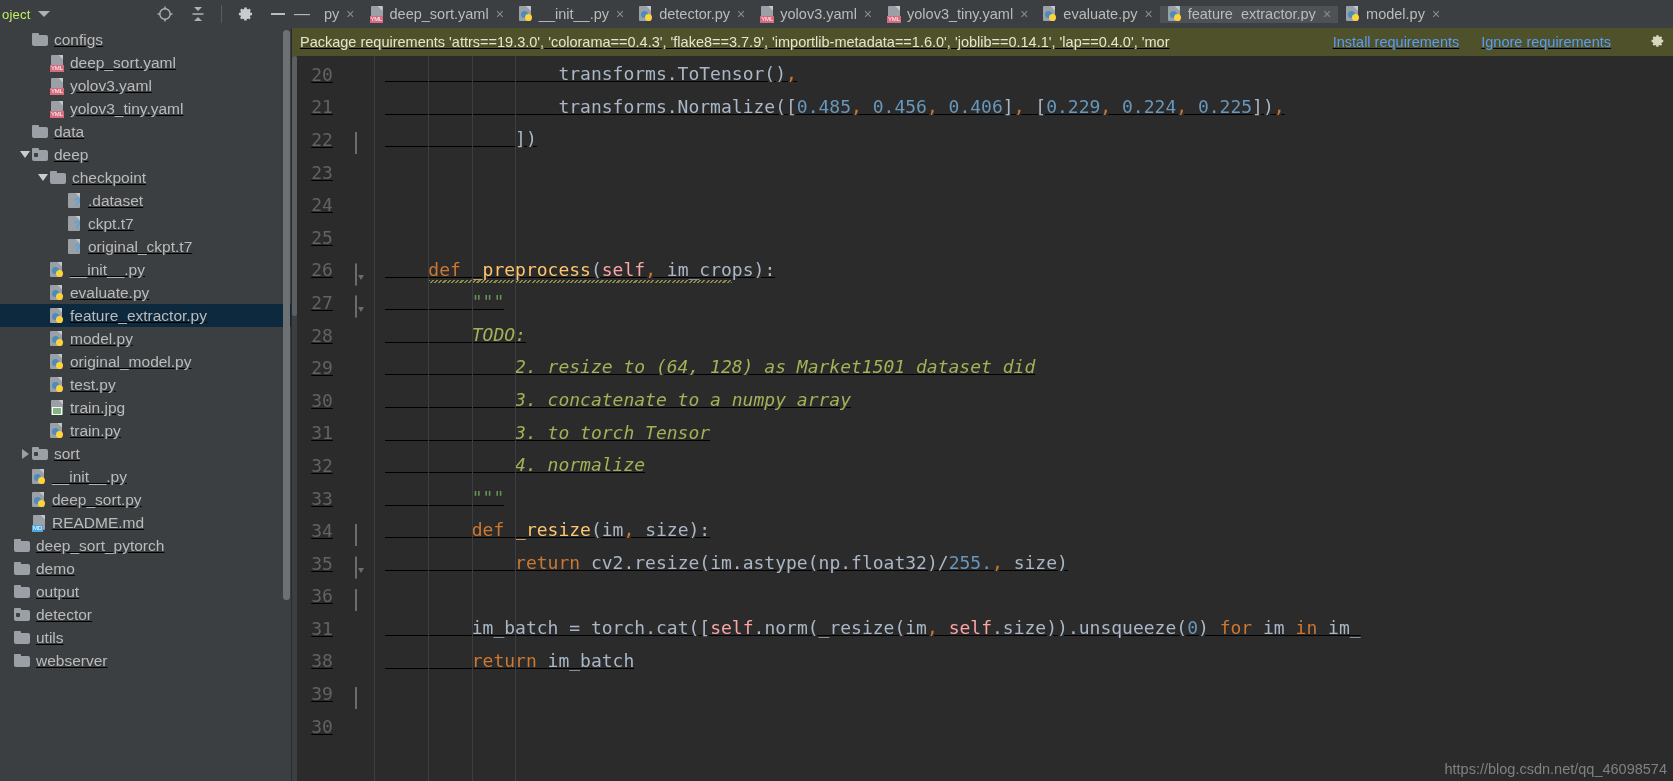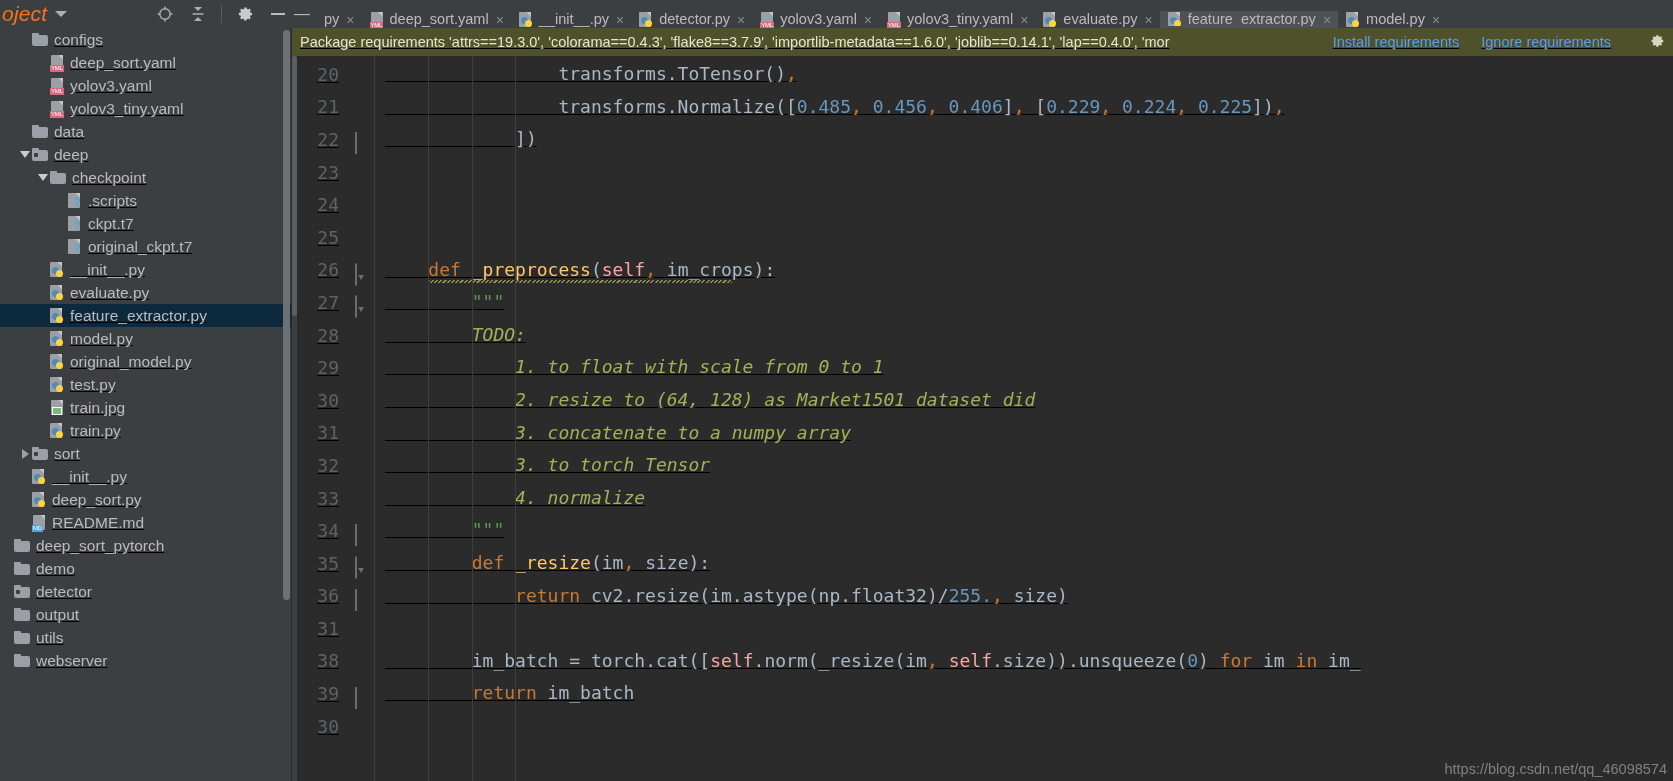"oject" .proj-title { color: #f97316 -> #bef264; font-size: 21px -> 13px; font-style: italic -> none }
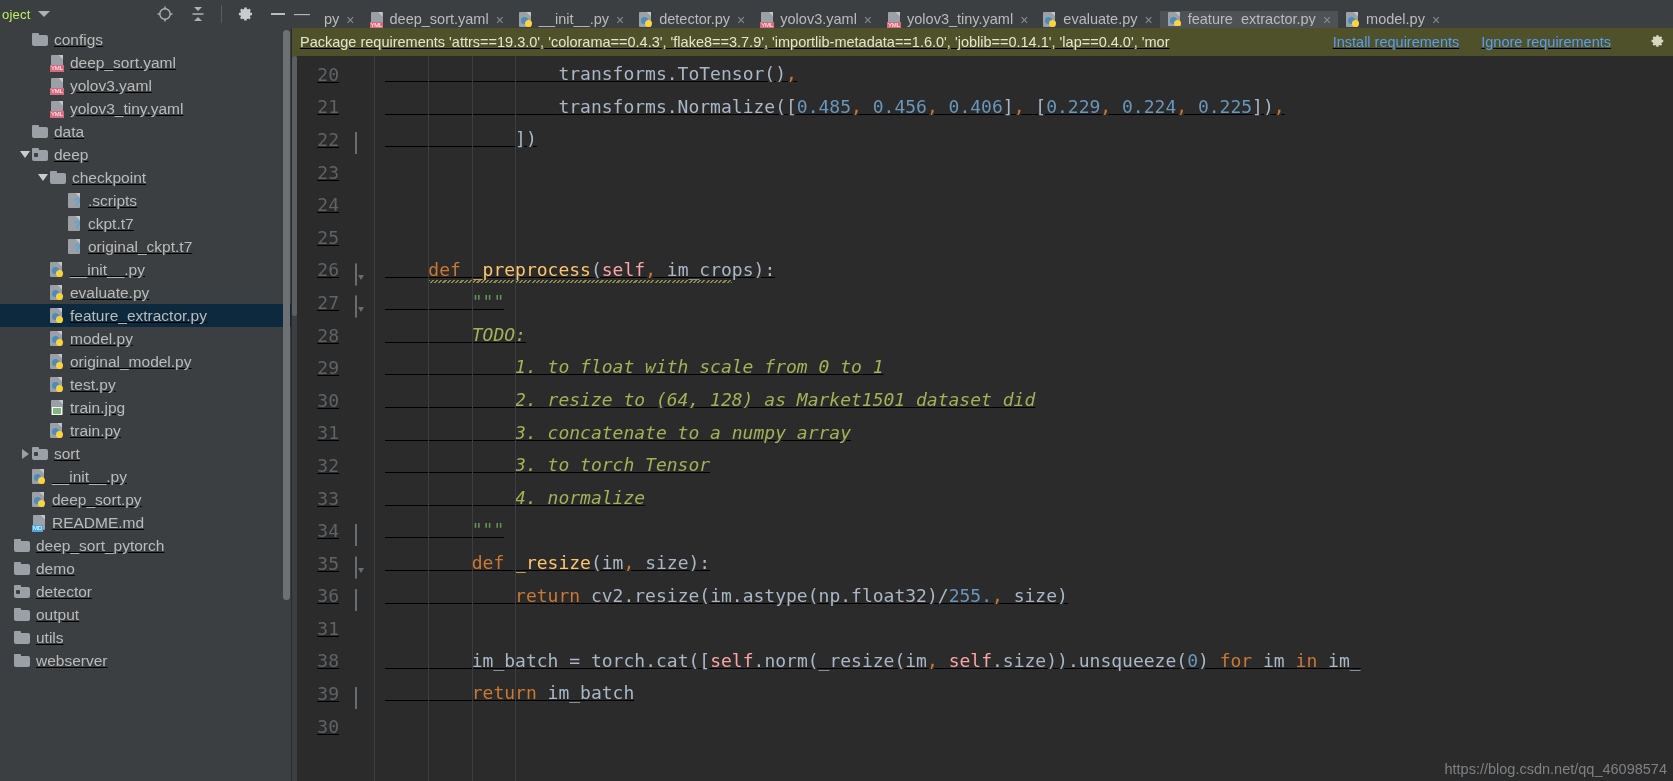"py" div { align-items: flex-end -> center }
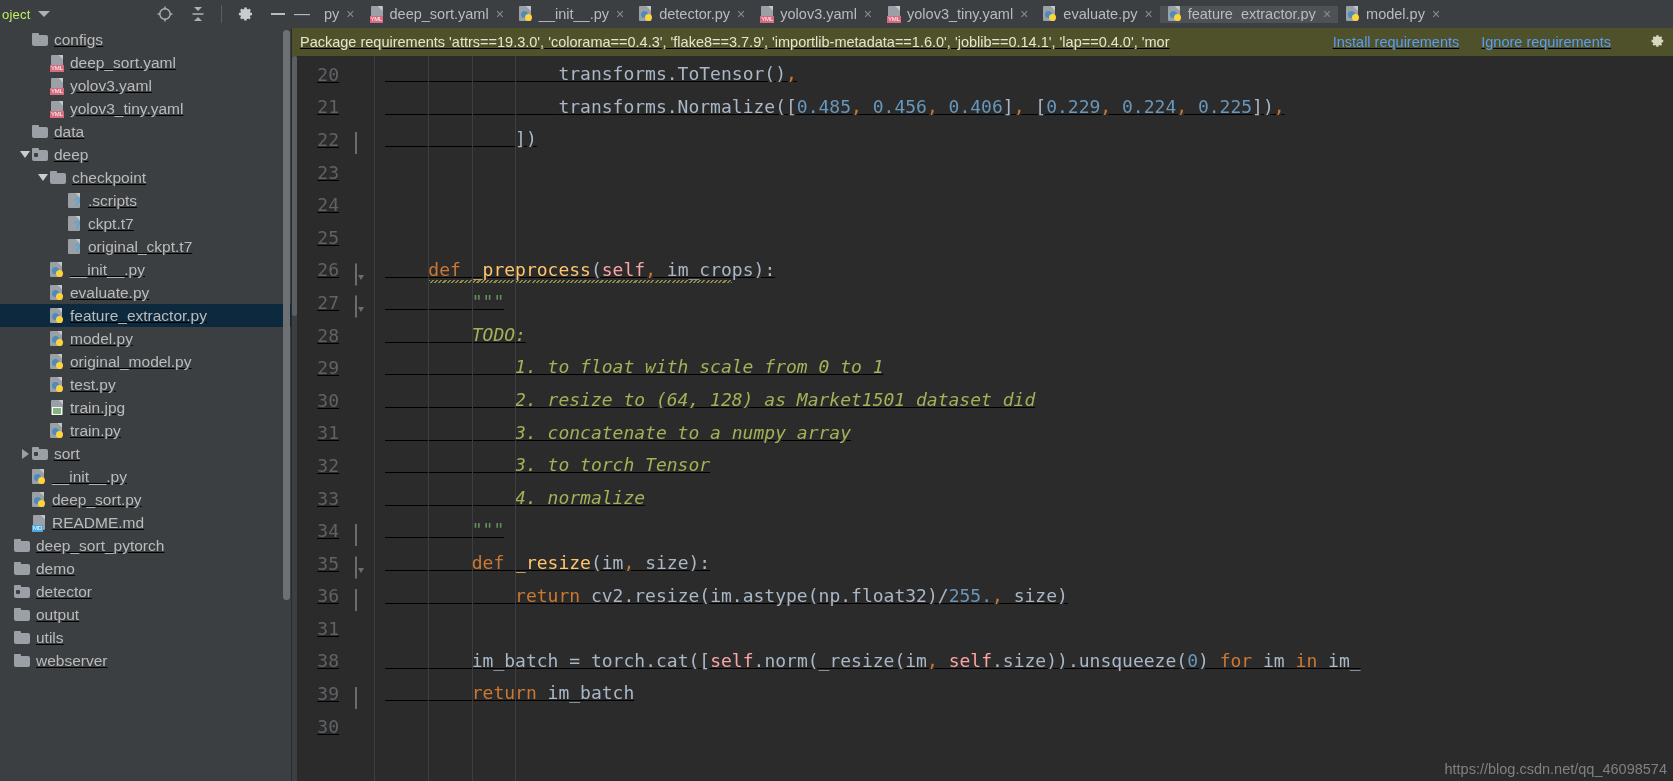"20" .lnum { text-align: right -> center }
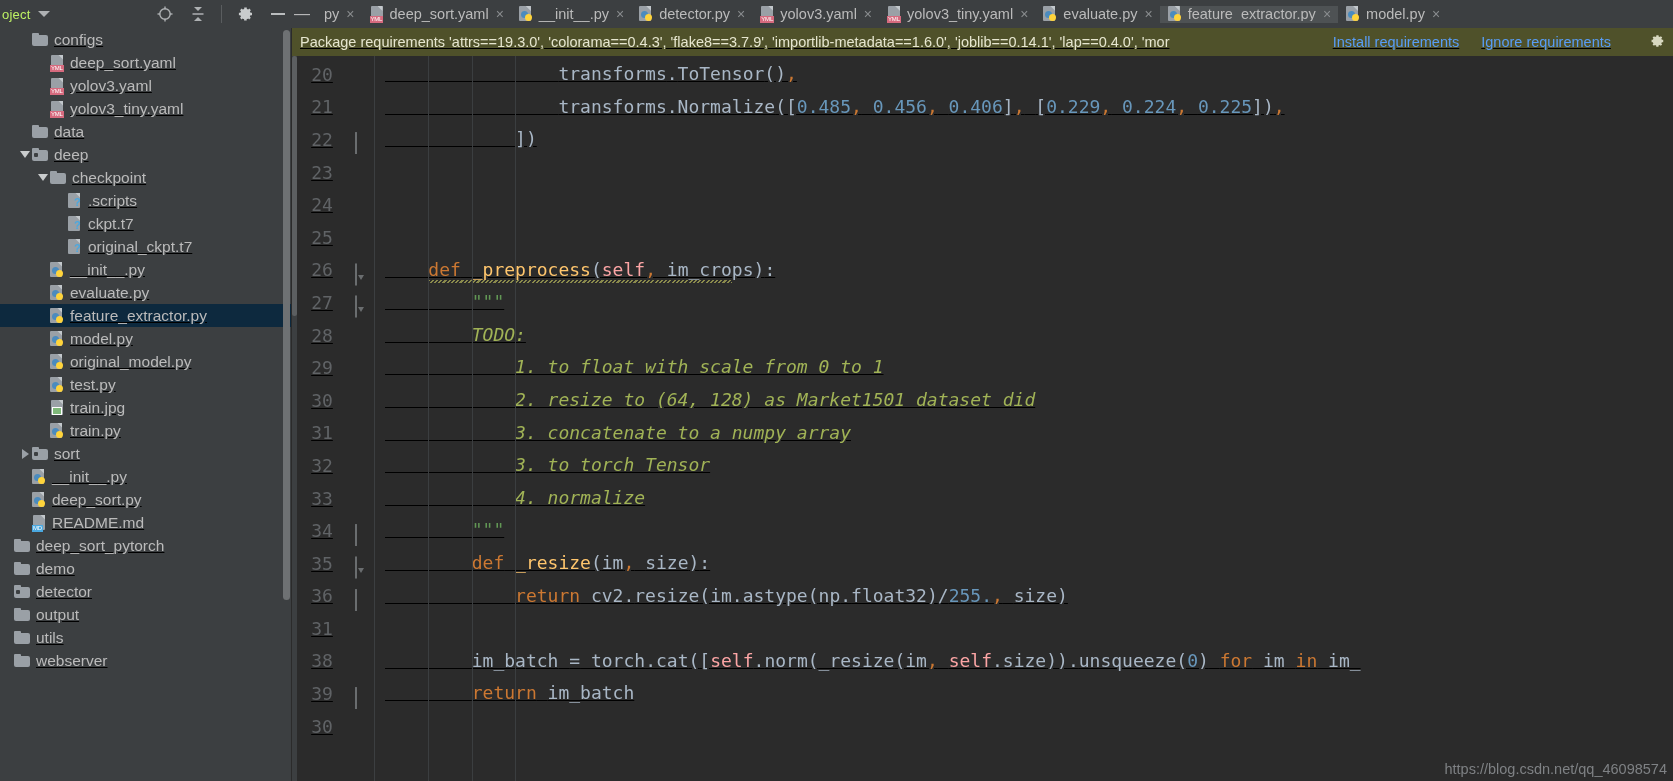".scripts" span.lbl { text: .scripts -> .dataset }
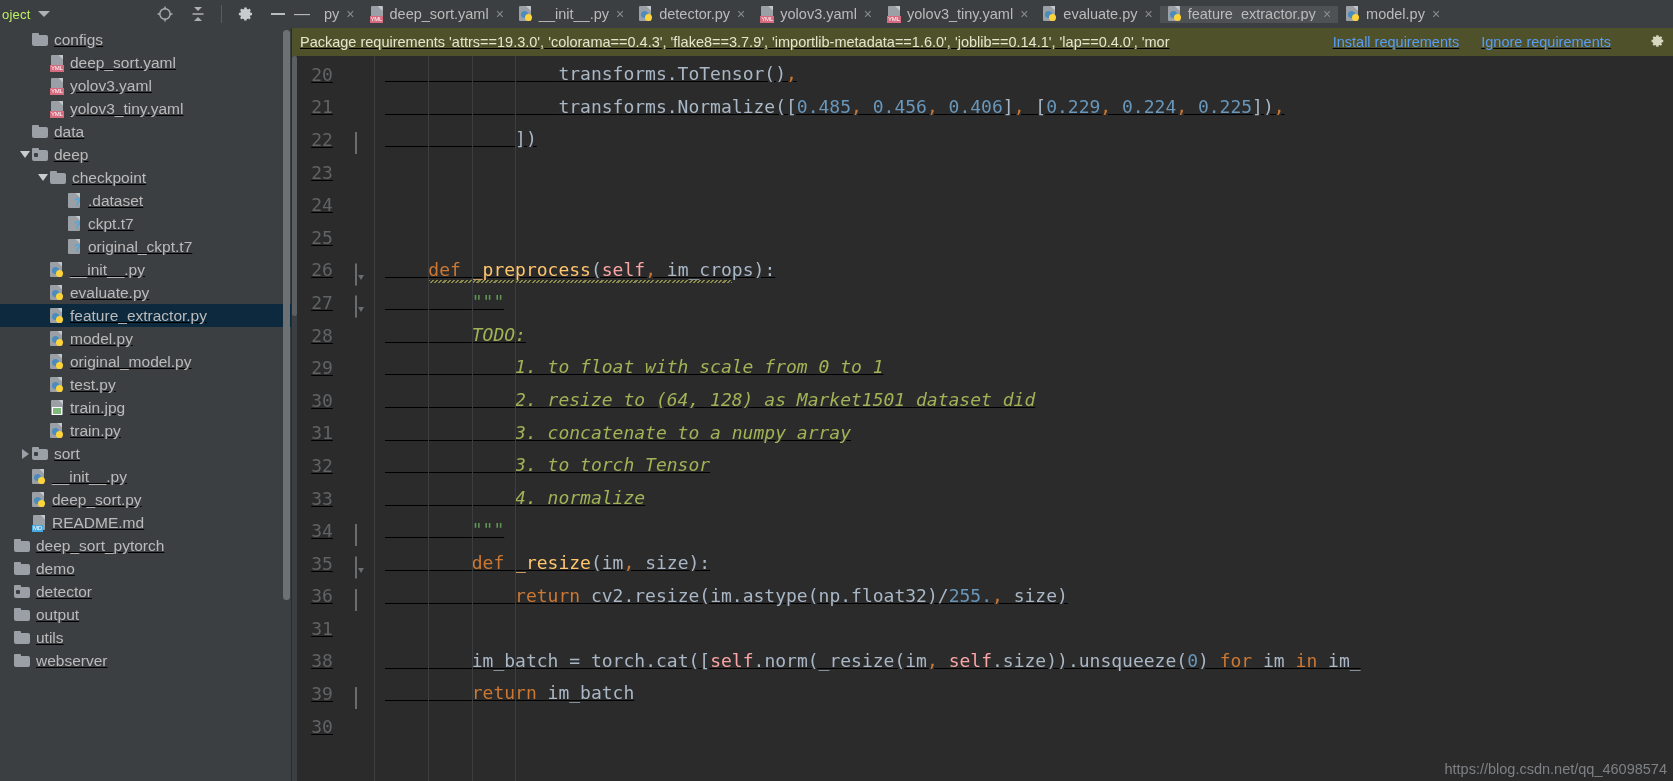"1. to float with scale" div.cline { html: <div> <span>1. to float with scale from 0 to 1</span></div> -> none }
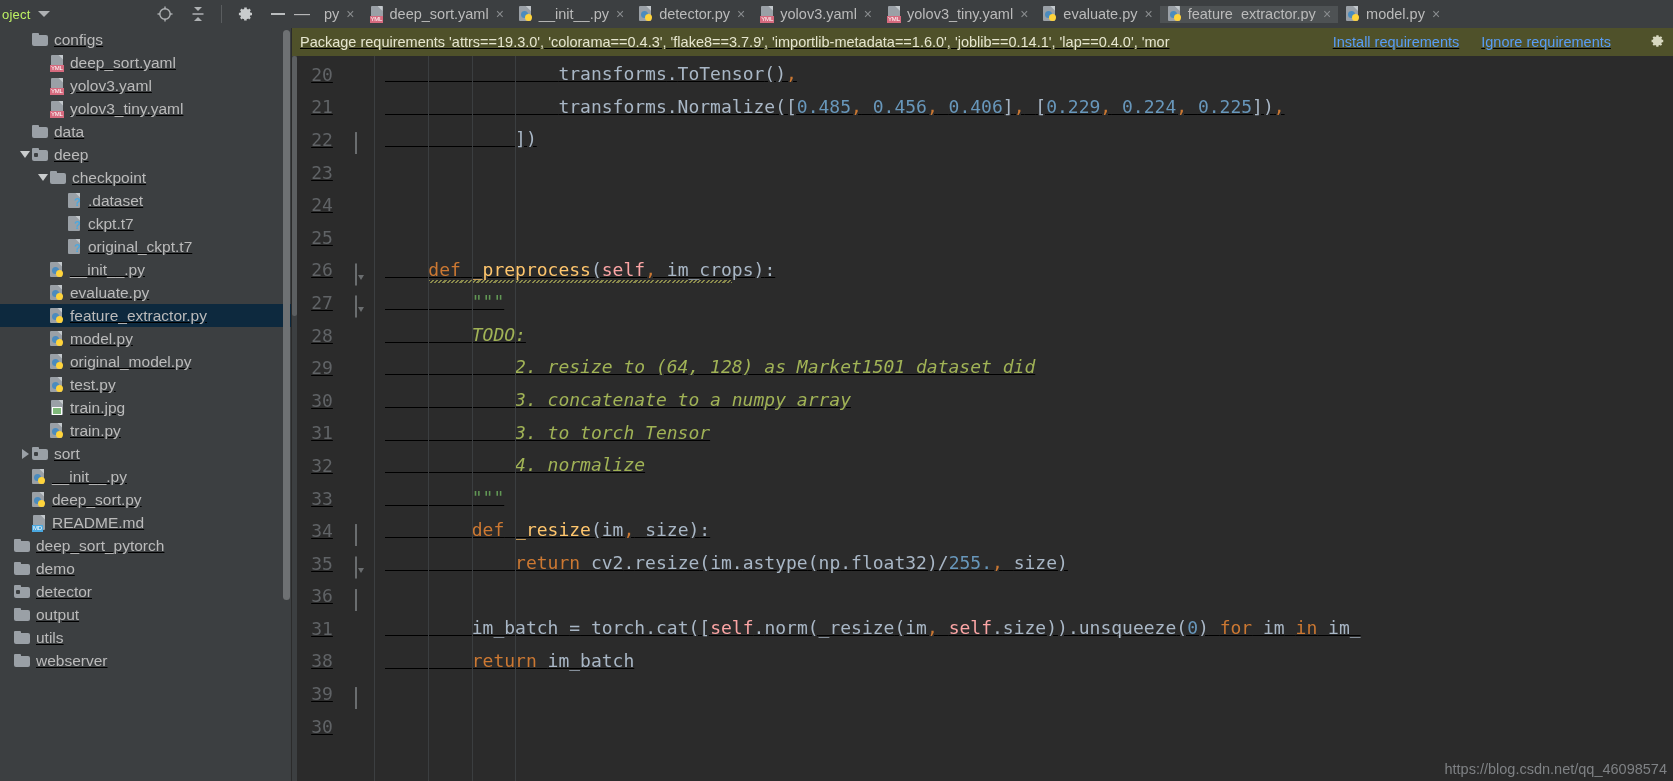"detector" div.titem { order: before "output" -> after "output" }
